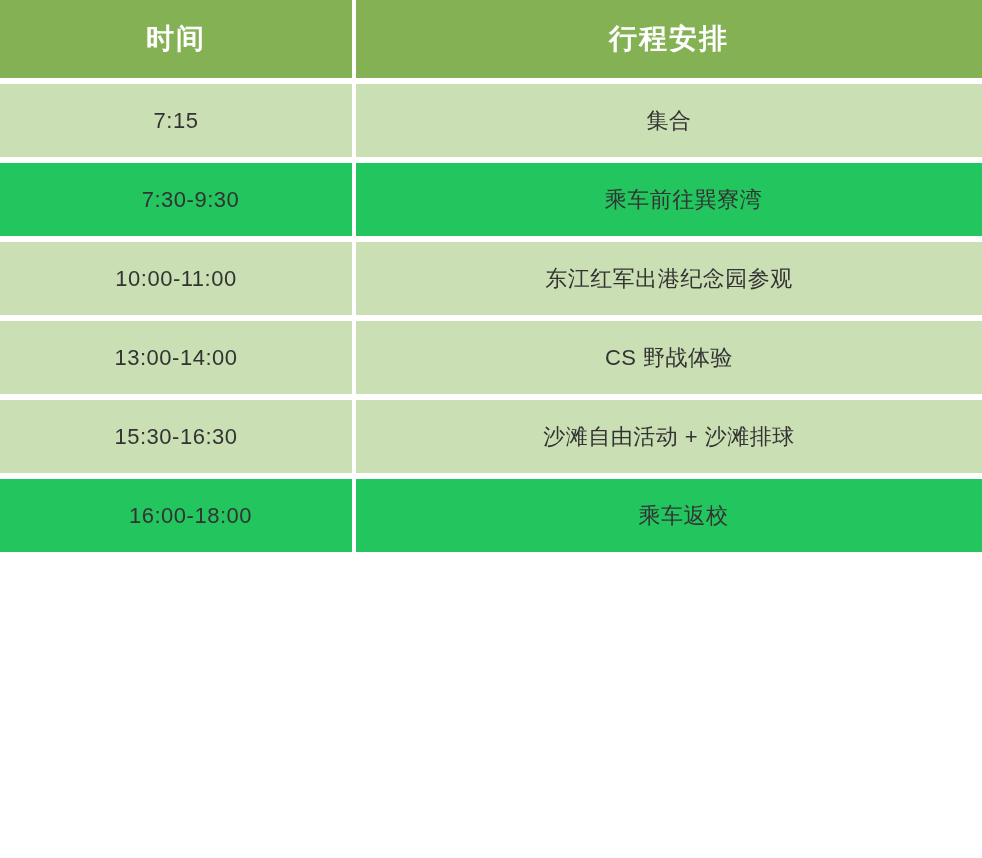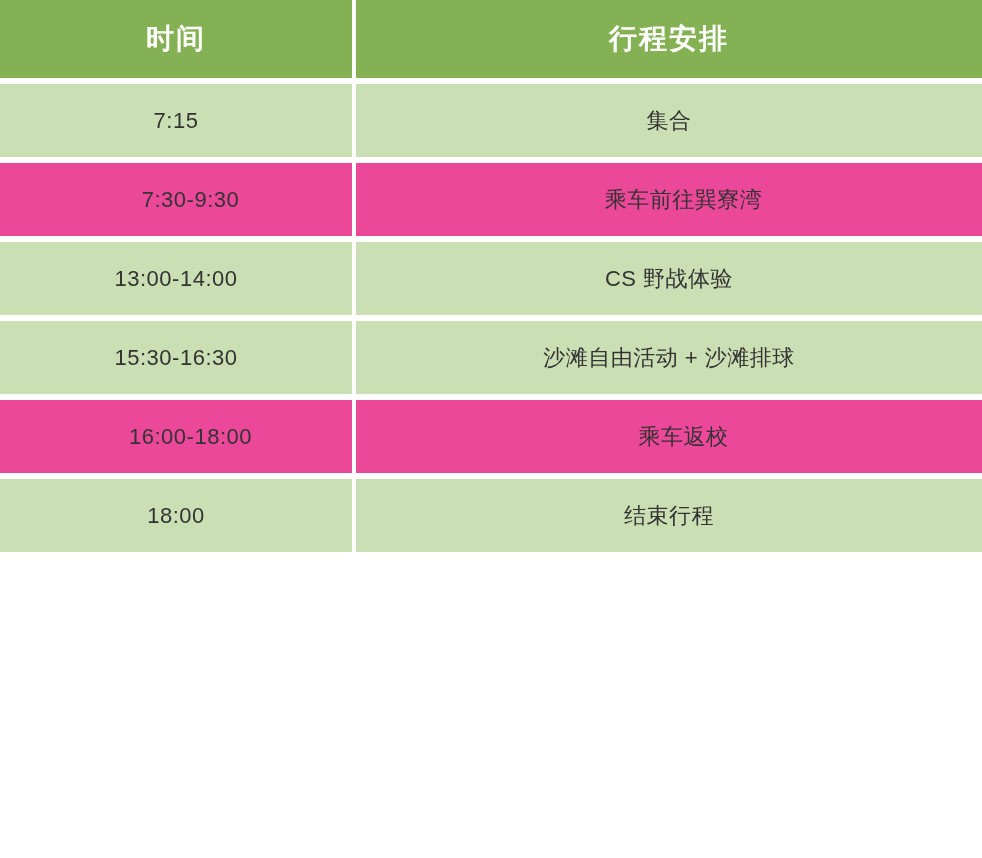"7:30-9:30" tbody tr.row-even td { background: #ec4899 -> #22c55e }
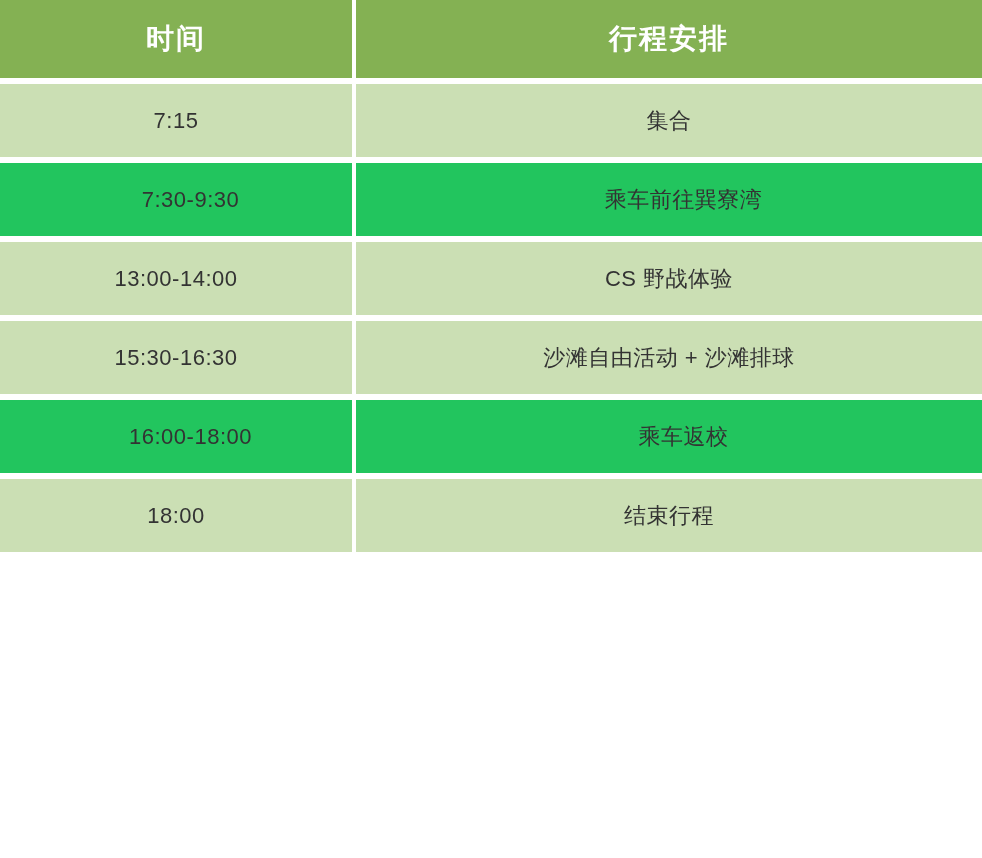"10:00-11:00" tr.row-odd { html: none -> <tr> <td><span>10:00-11:00</span></td> <td><span>东江红军出港纪念园参观</span></td> </tr> }
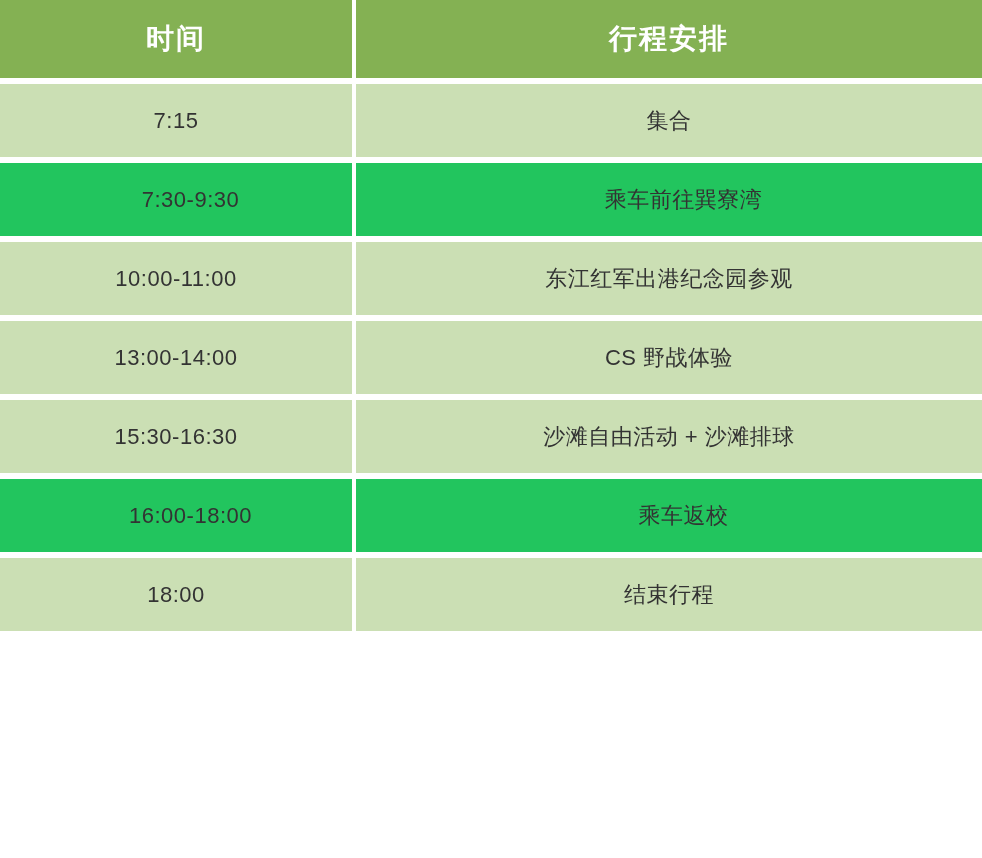"18:00" tr.row-odd { html: <tr> <td><span>18:00</span></td> <td><span>结束行程</span></td> </tr> -> none }
